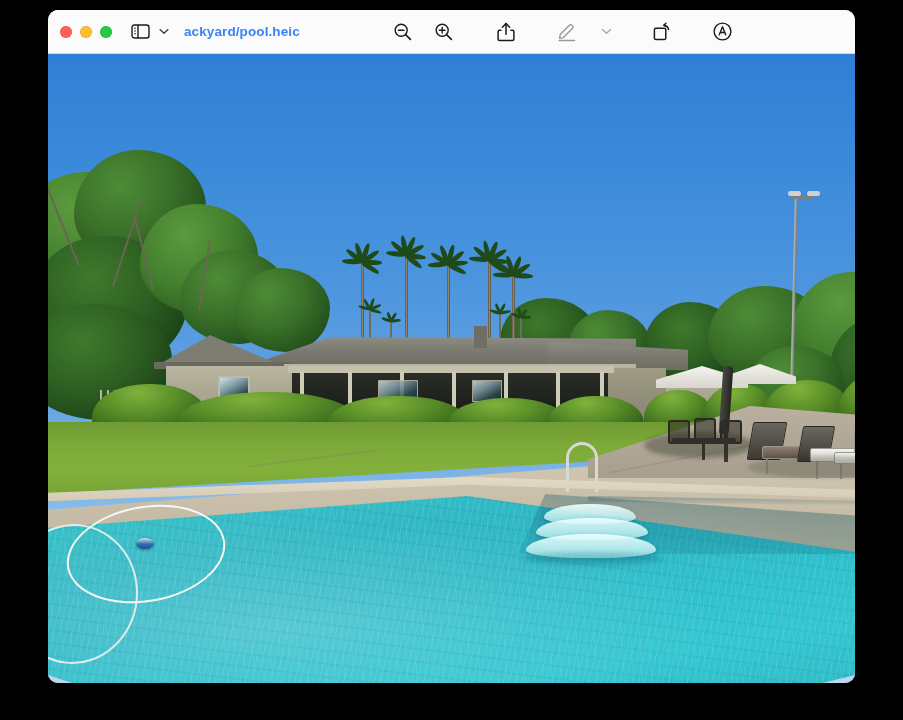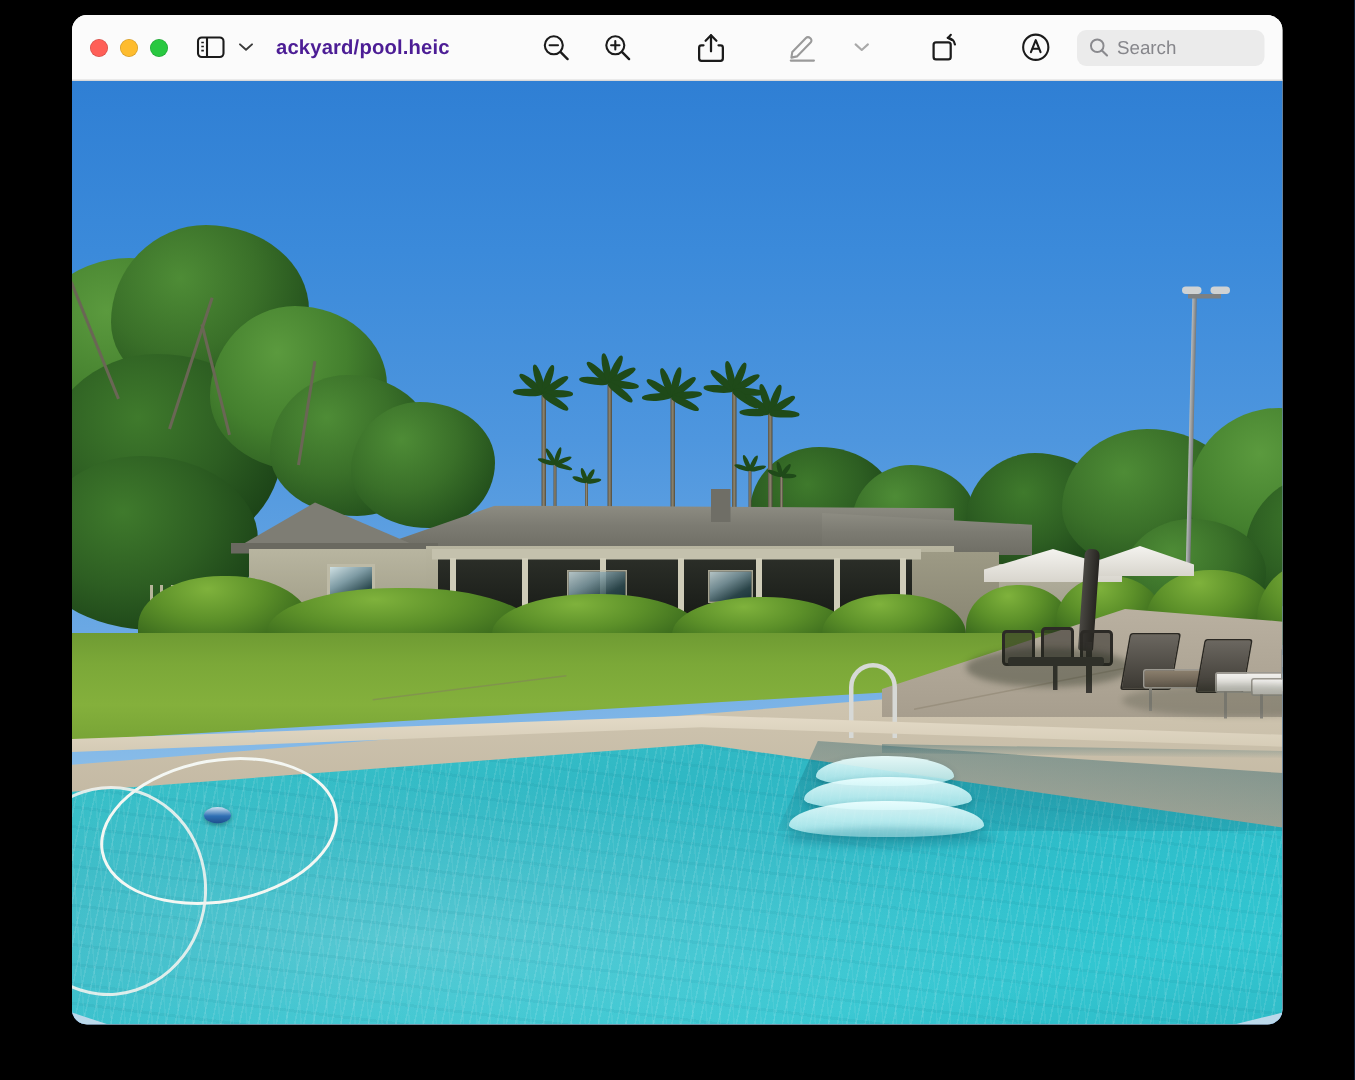"ackyard/pool.heic" #doc-title { color: #4c1d95 -> #3b82f6 }
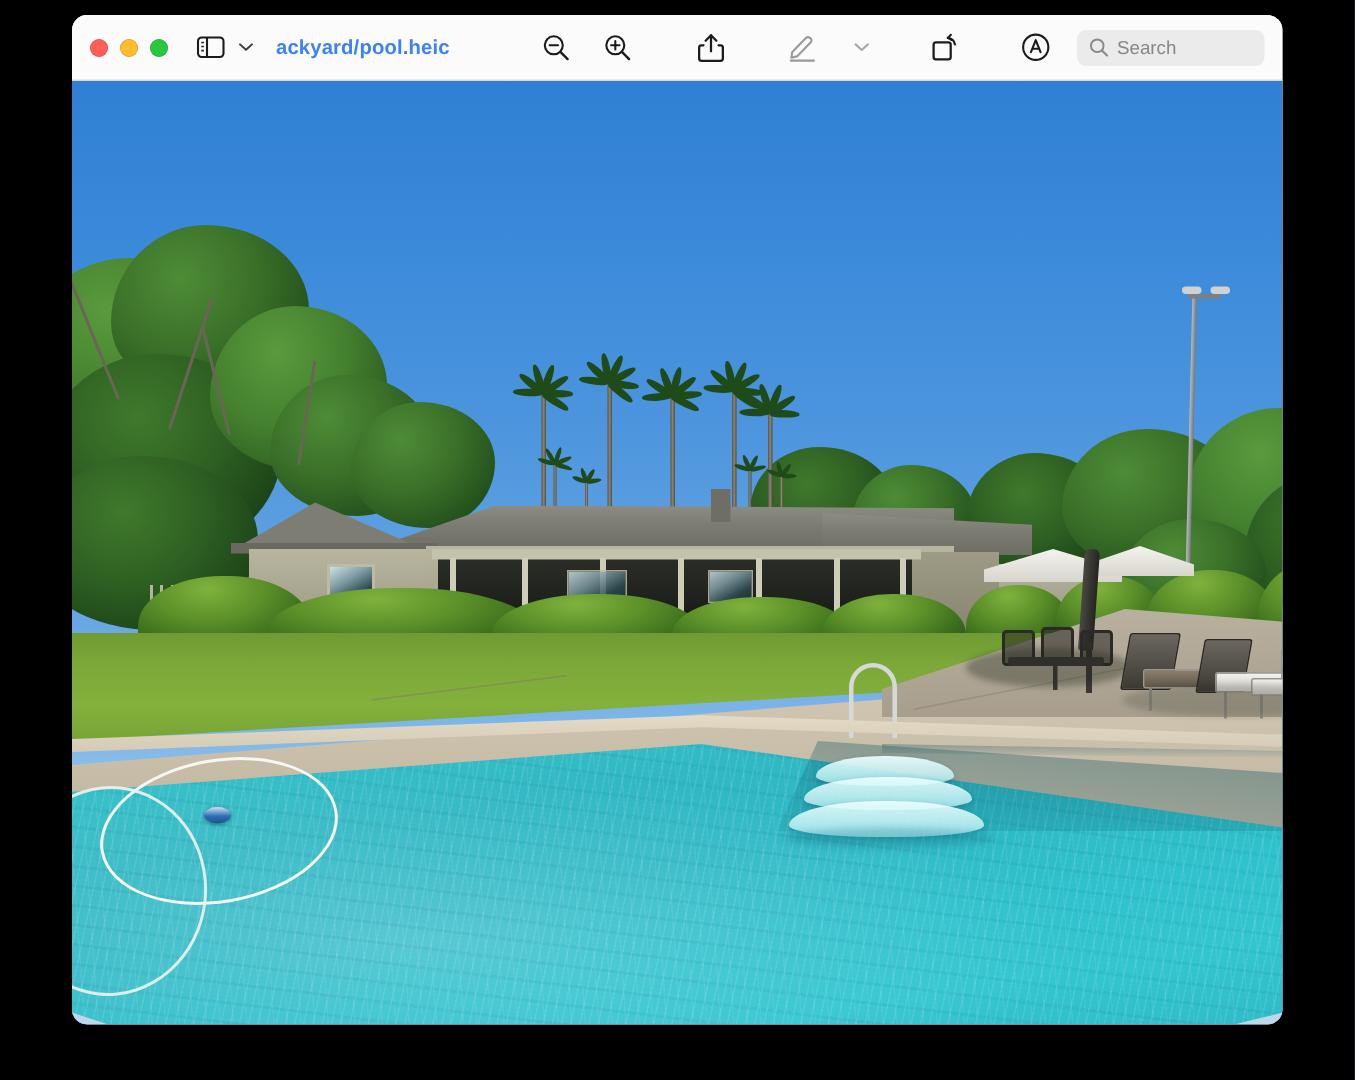"Search" div { html: <div> <svg> <circle></circle> <line></line> </svg> <span>Search</span> </div> -> none }
